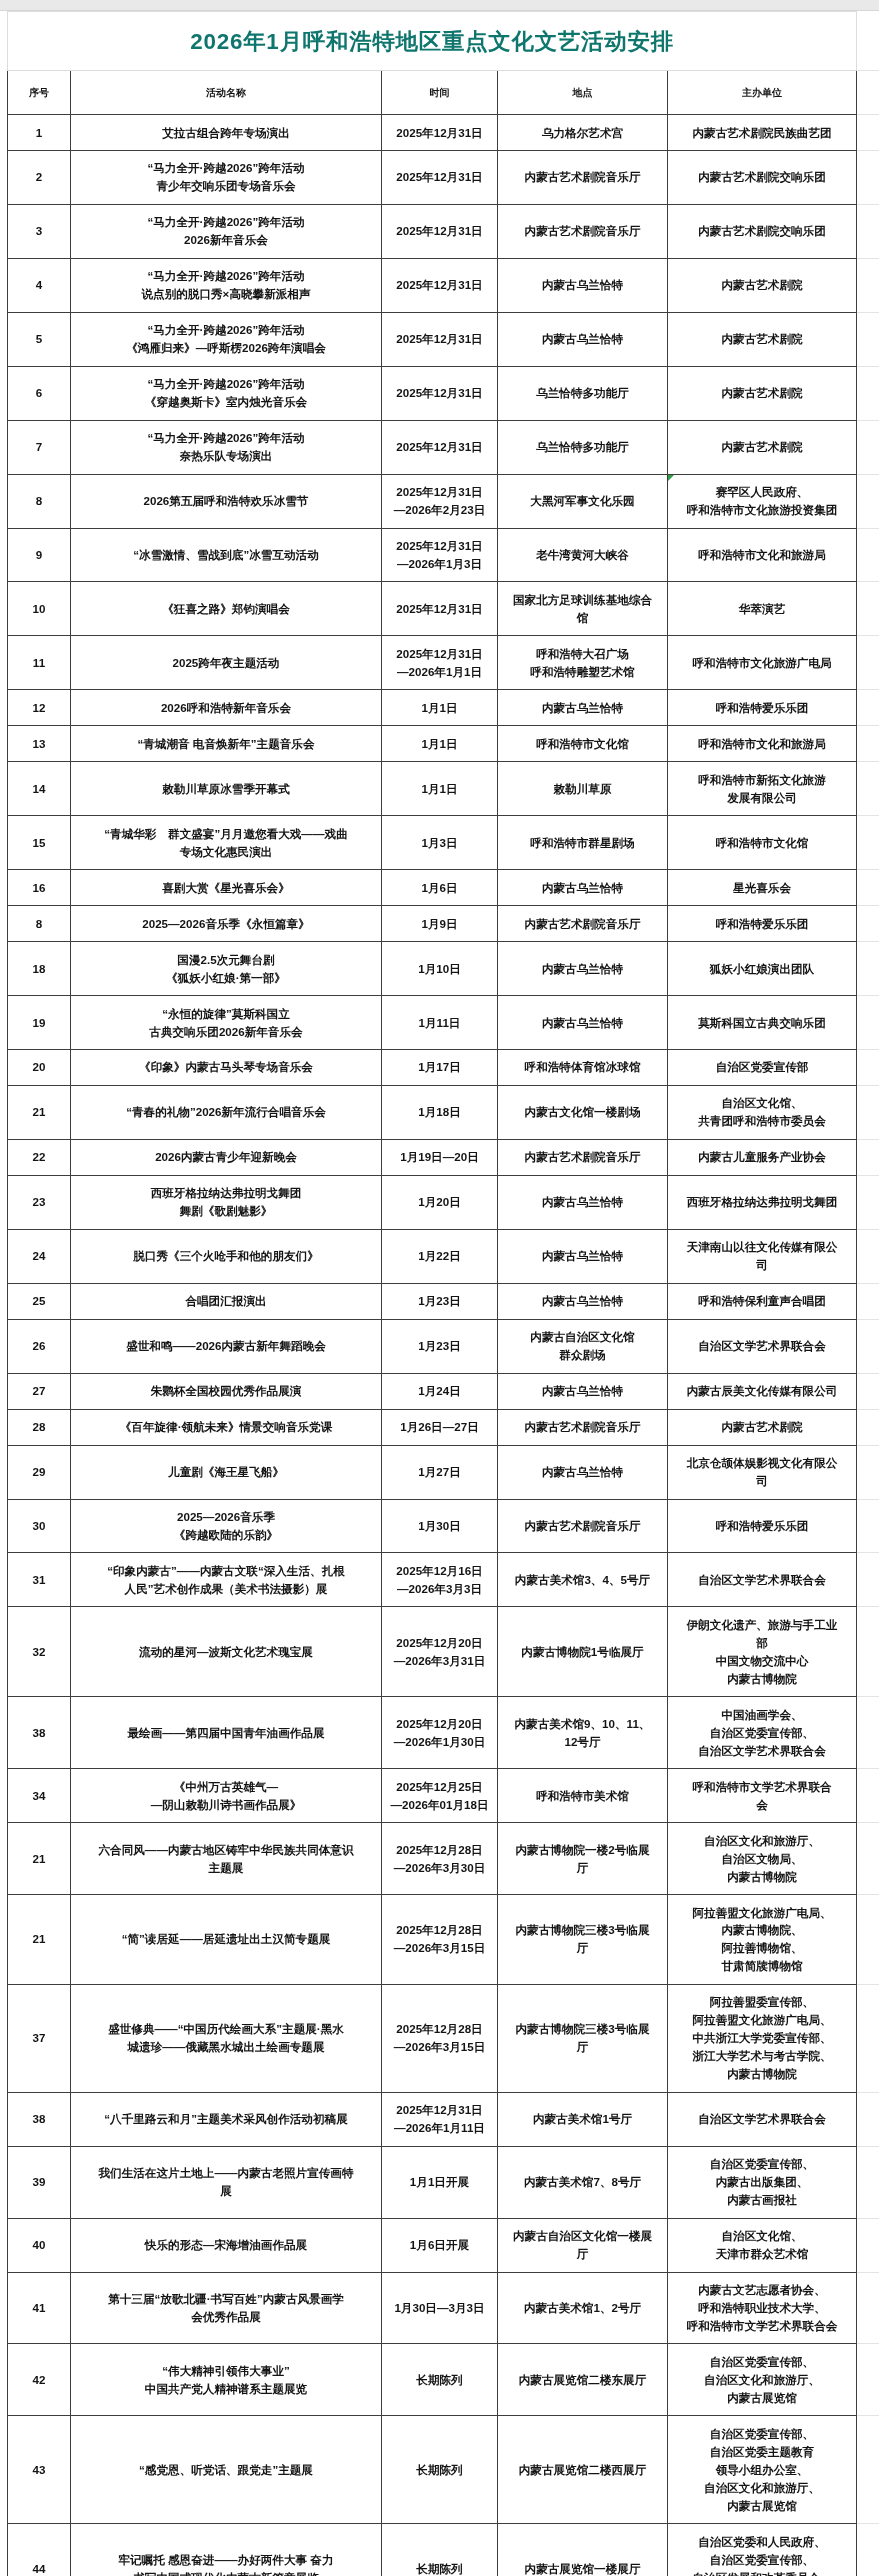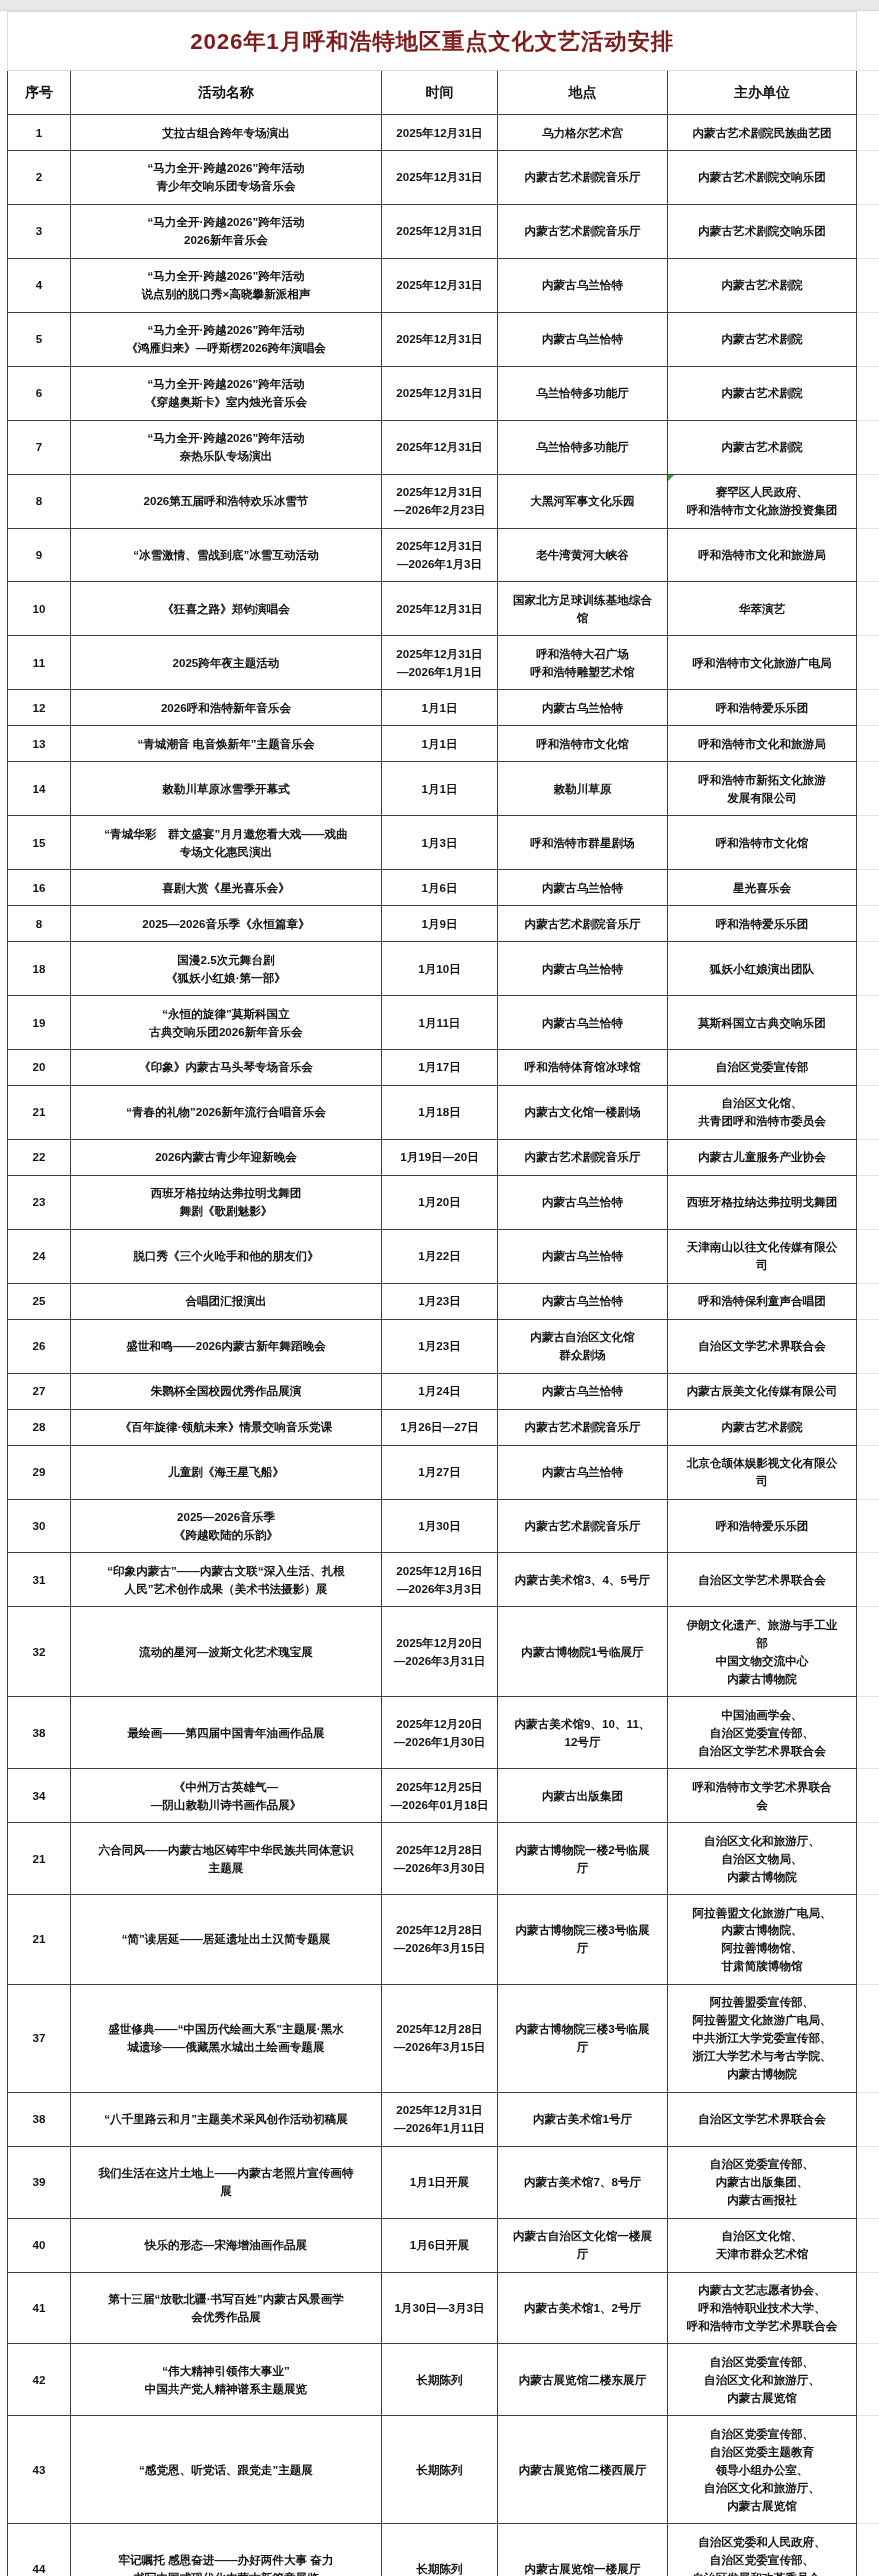"2026年1月呼和浩特地区重点文化文艺活动安排" .title-cell { color: #7f1d1d -> #0f766e }
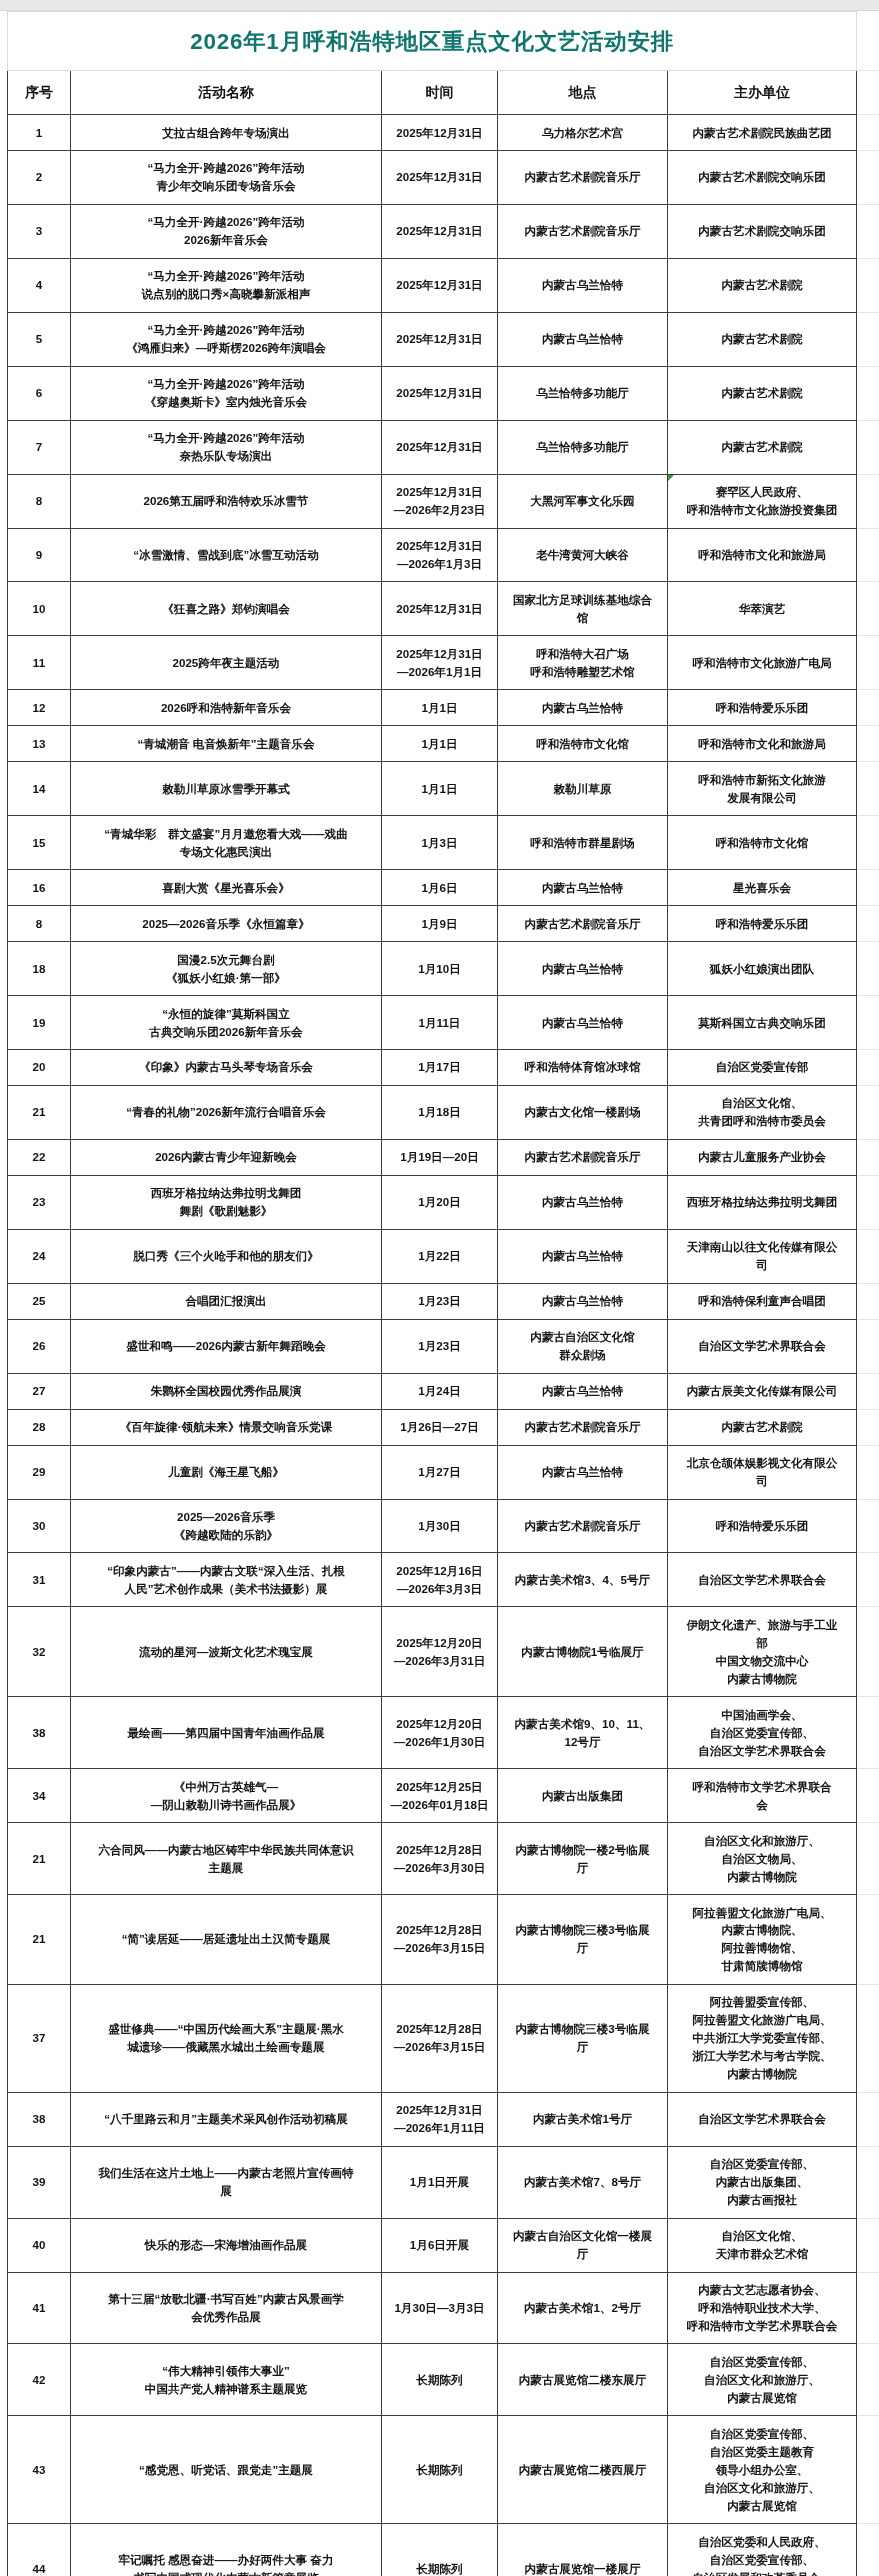"序号" .hd th { font-size: 14px -> 10px }
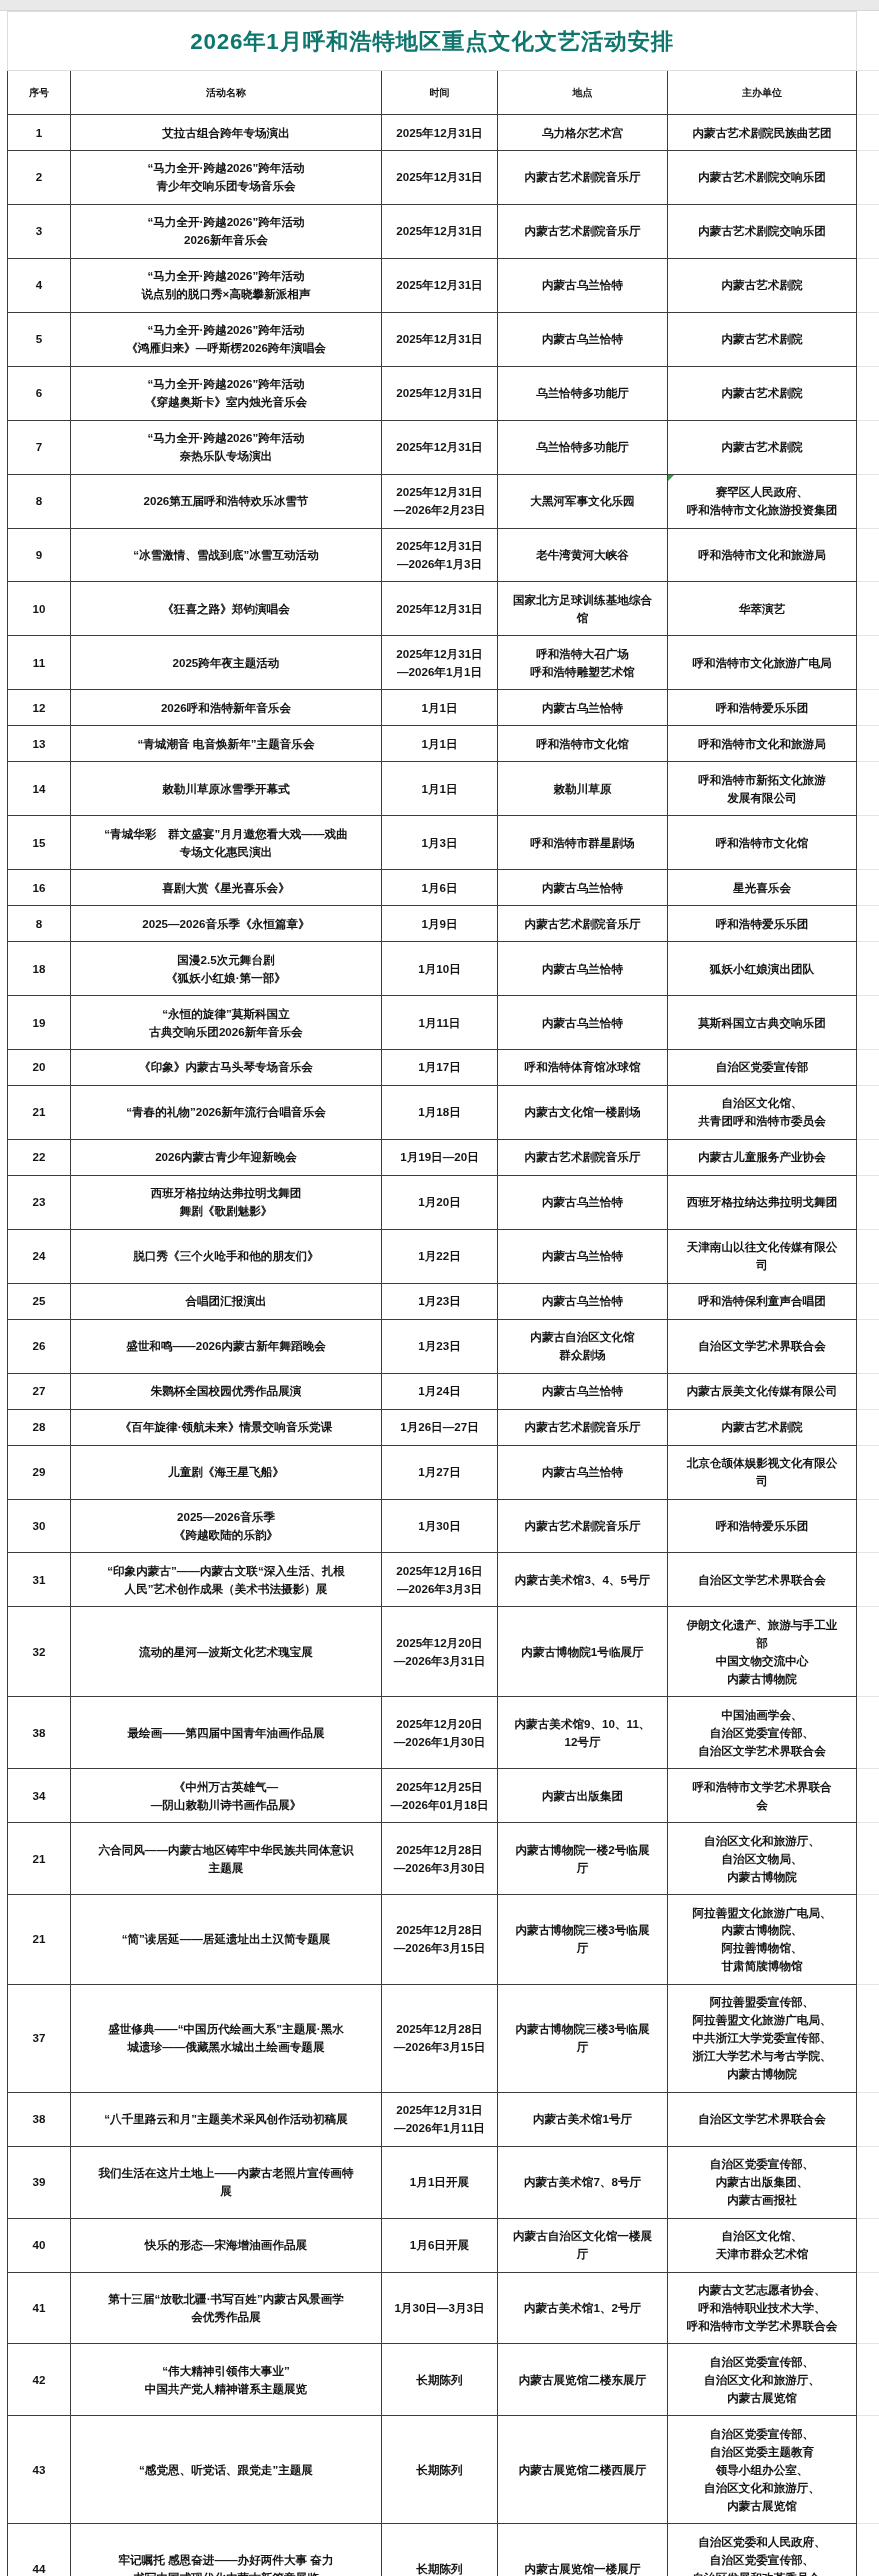"内蒙古出版集团" td.c { text: 内蒙古出版集团 -> 呼和浩特市美术馆 }
